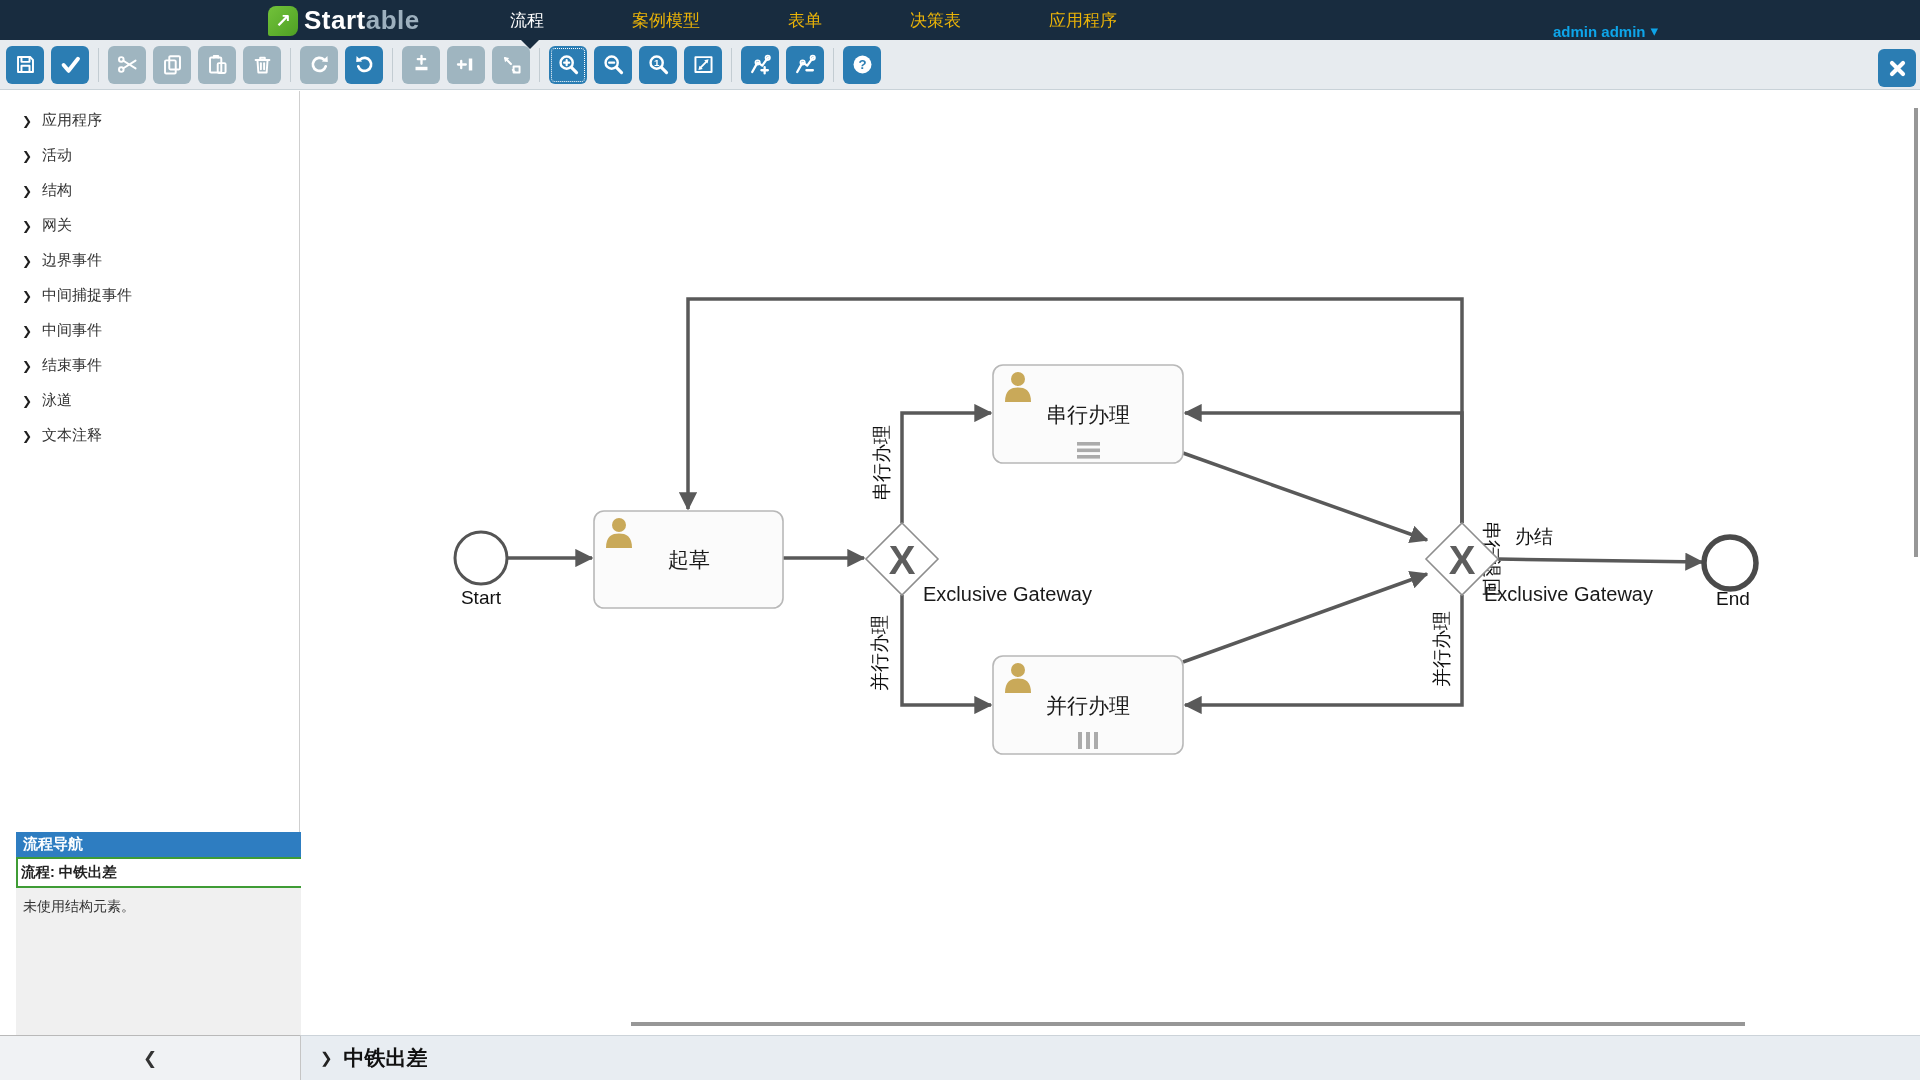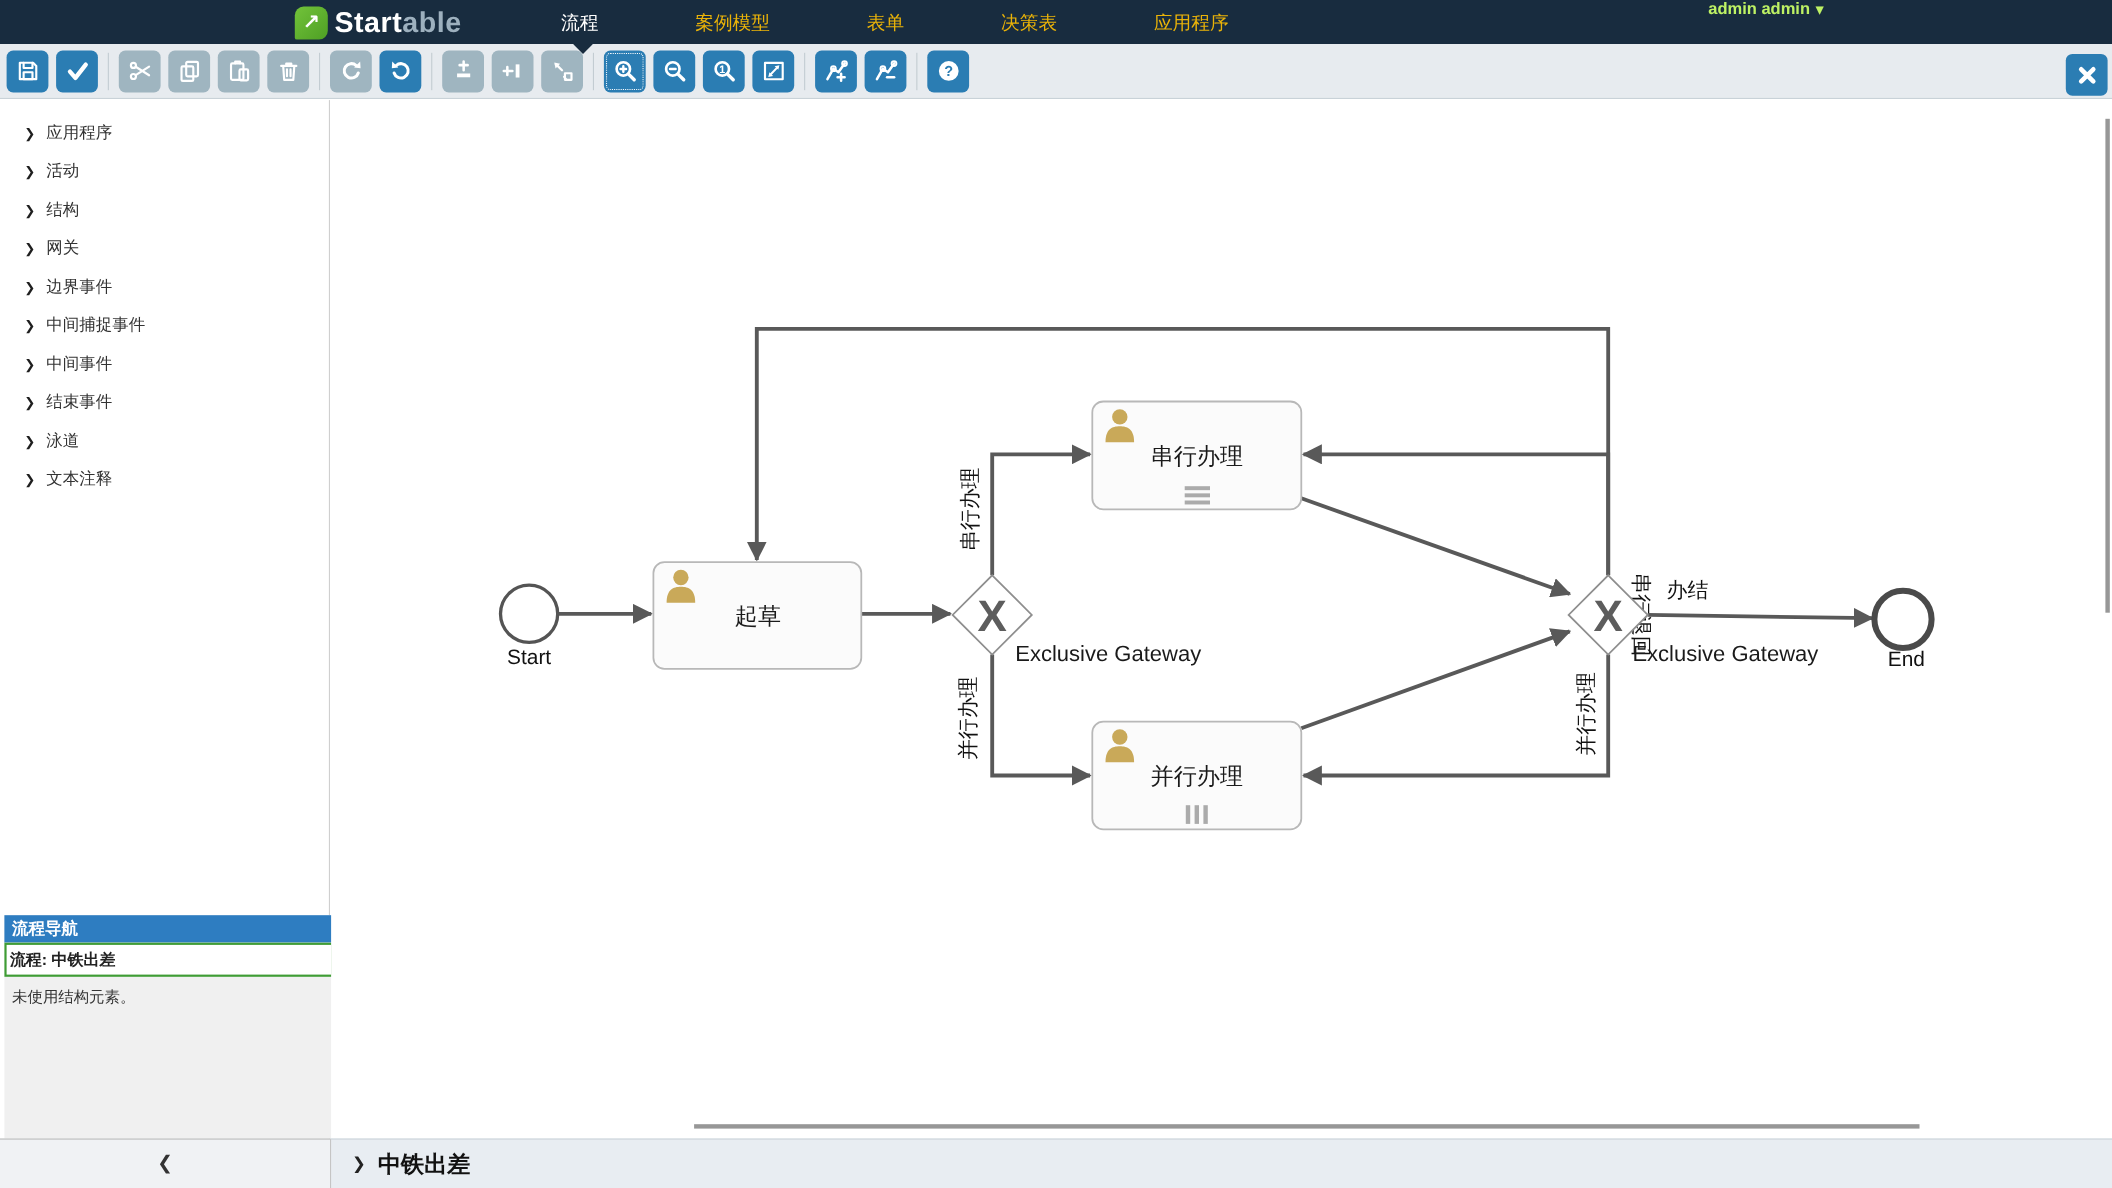"admin admin" .user-menu { align-items: flex-start -> flex-end; color: #bef264 -> #0ea5e9 }
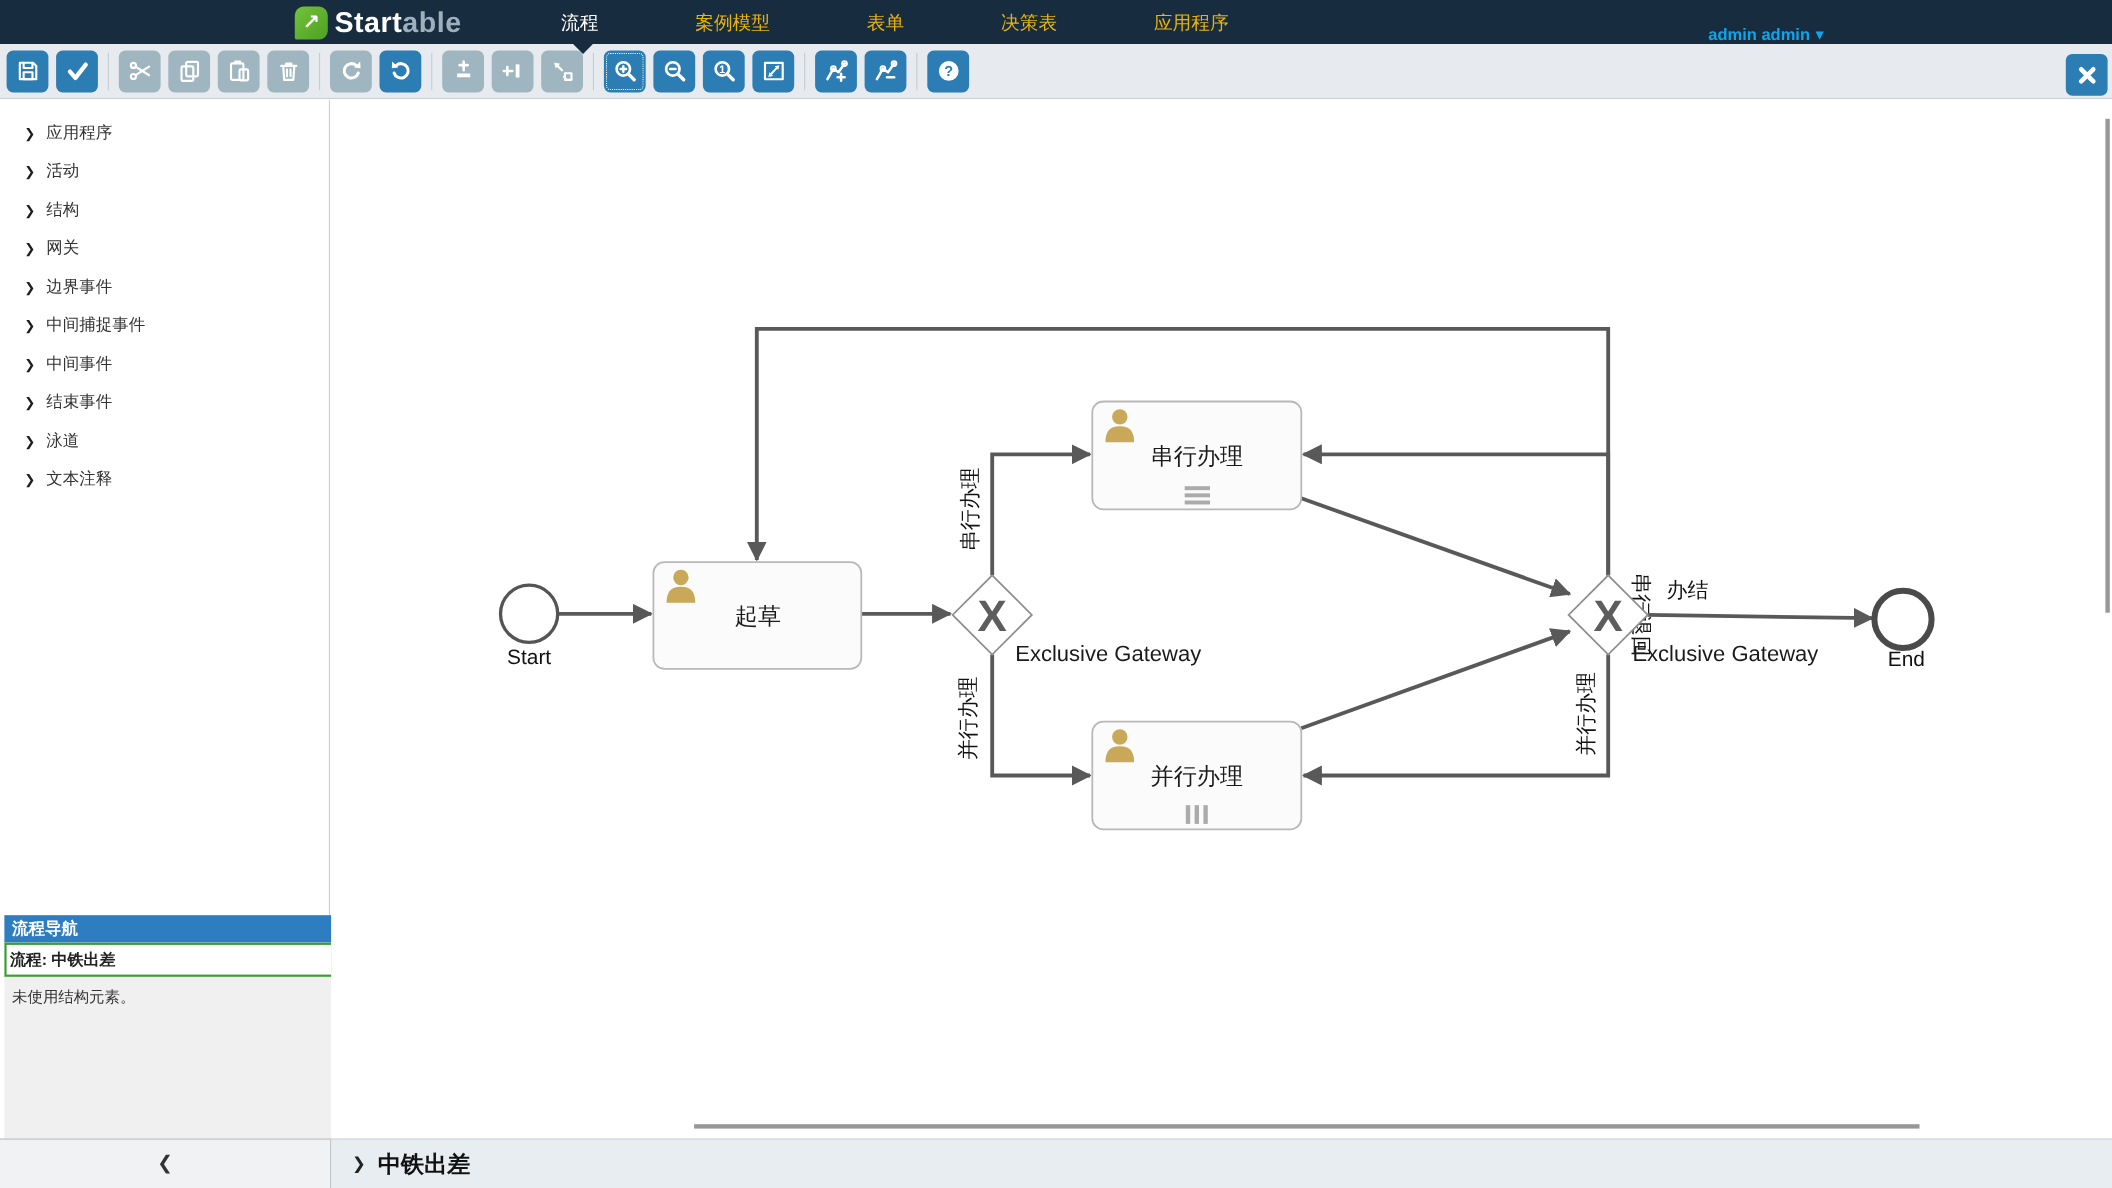"流程导航" .navigator { left: 4px -> 16px }
